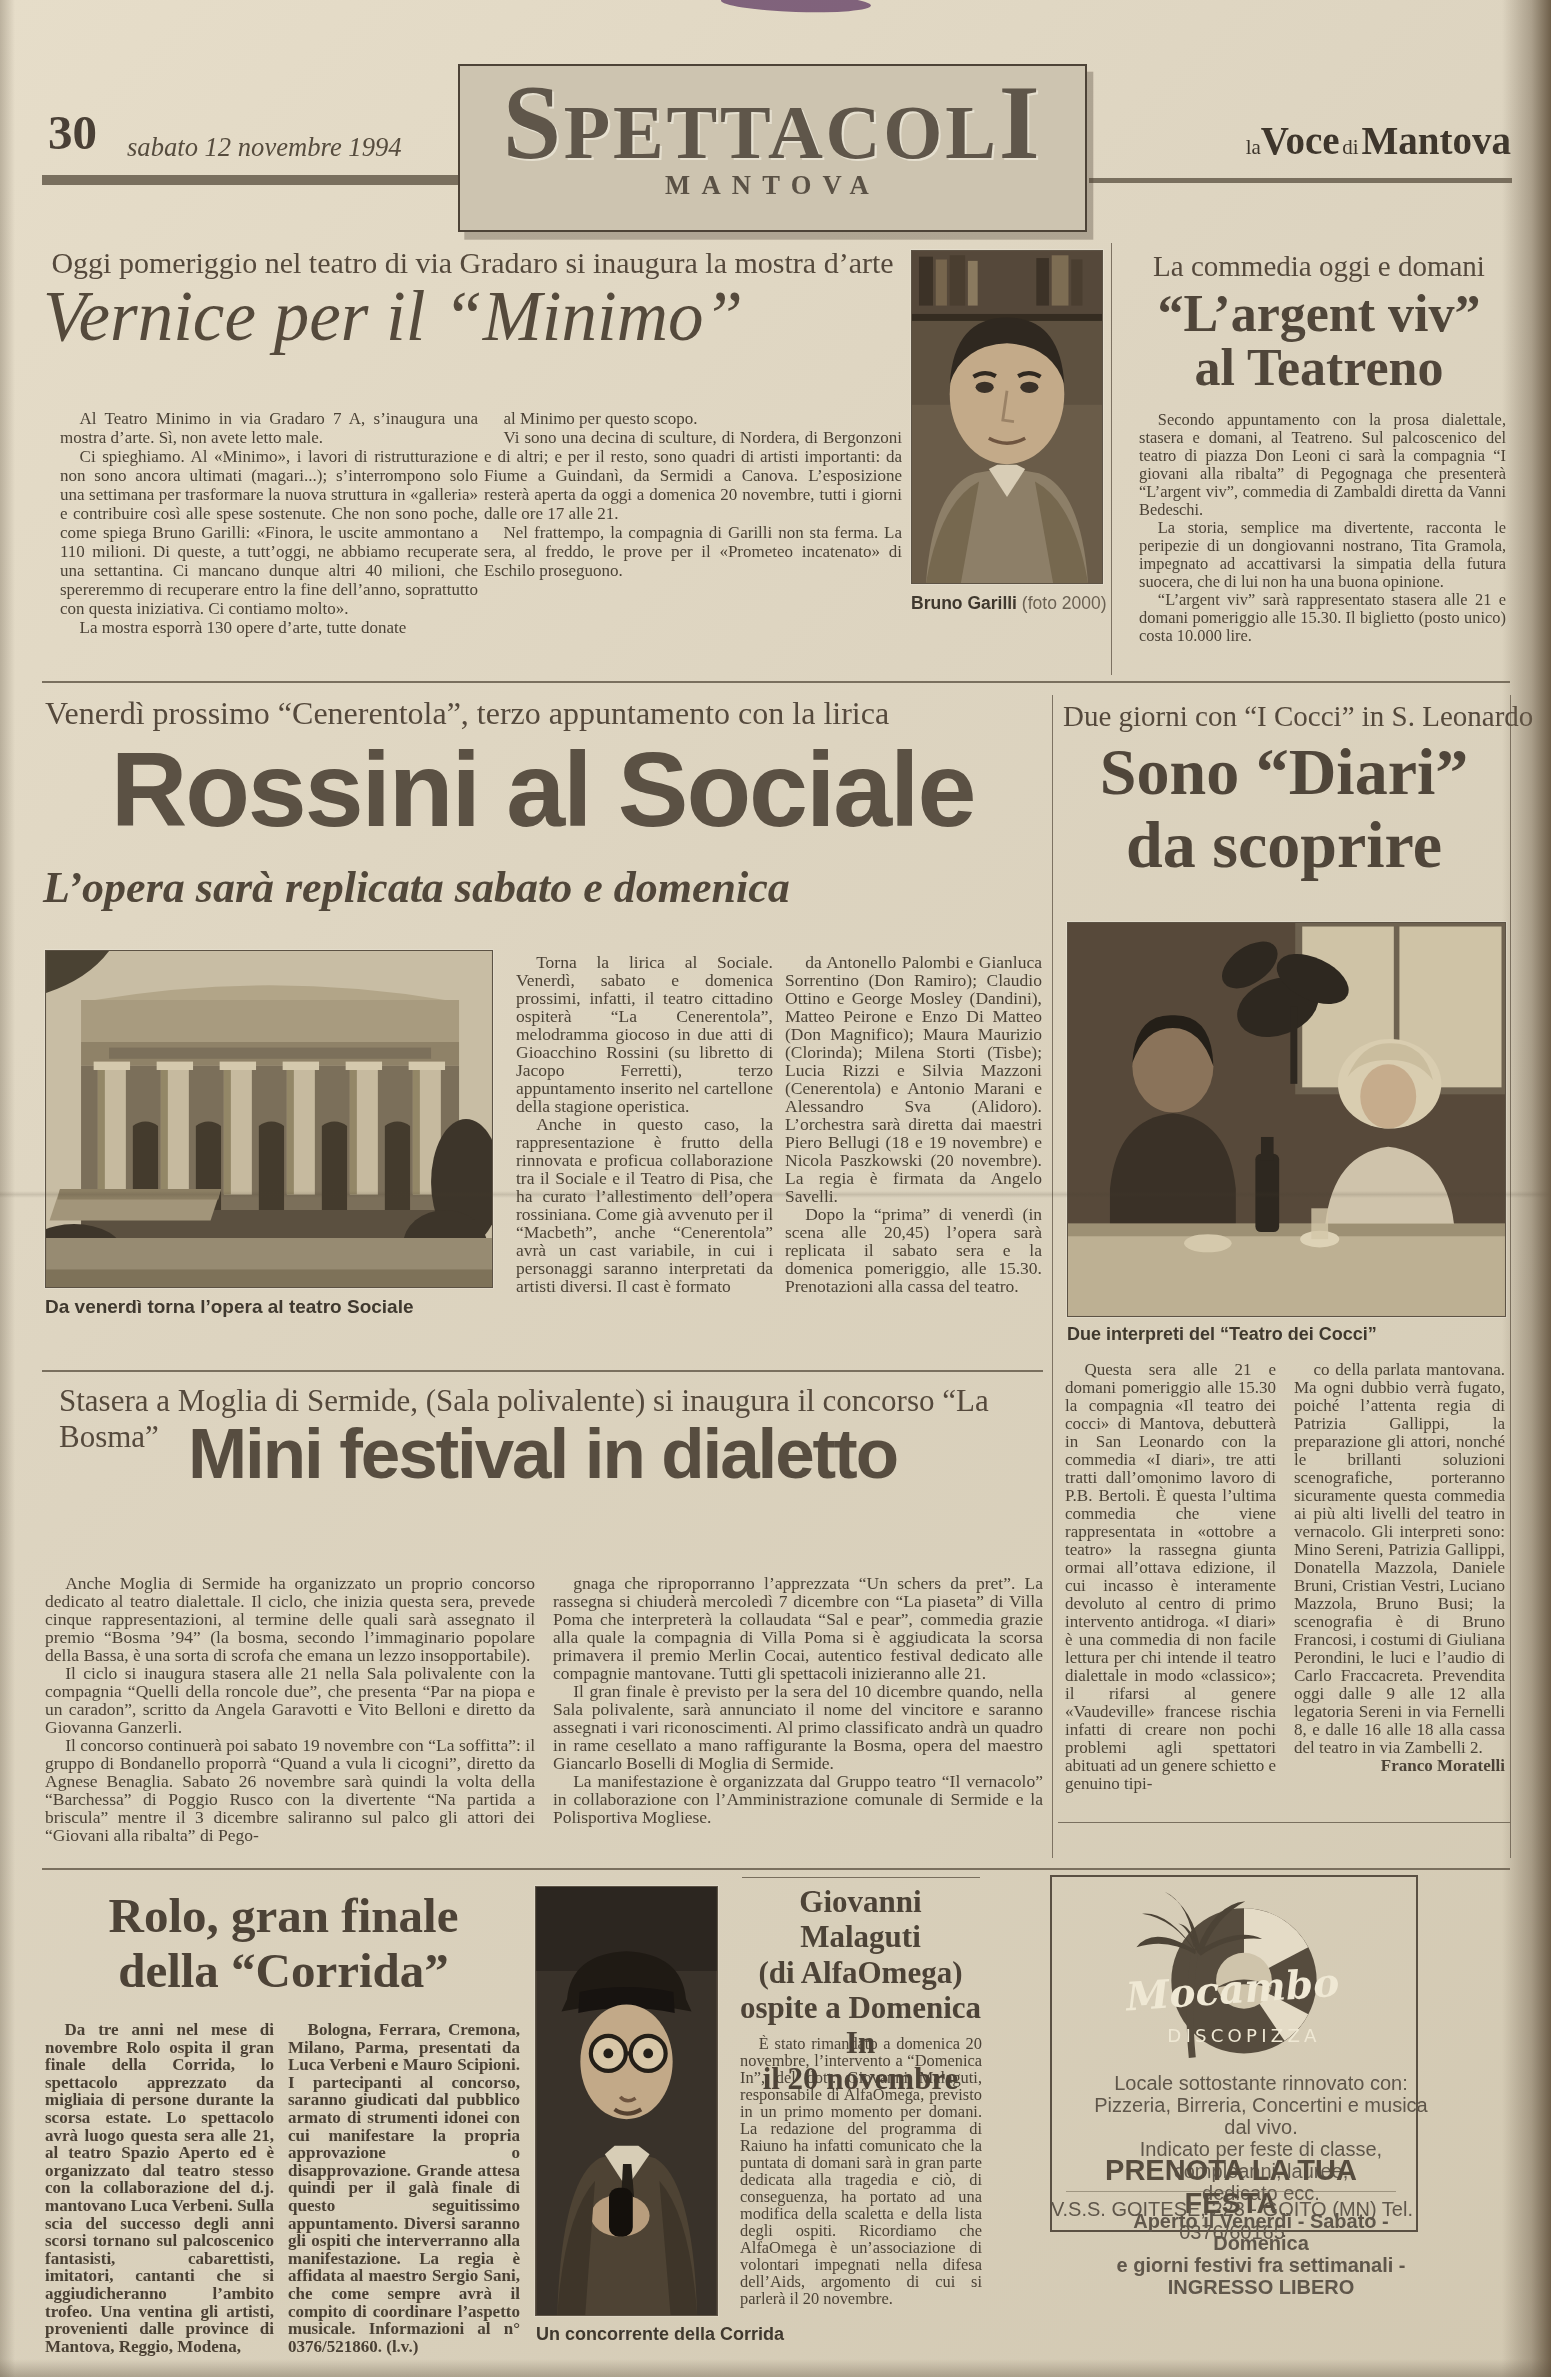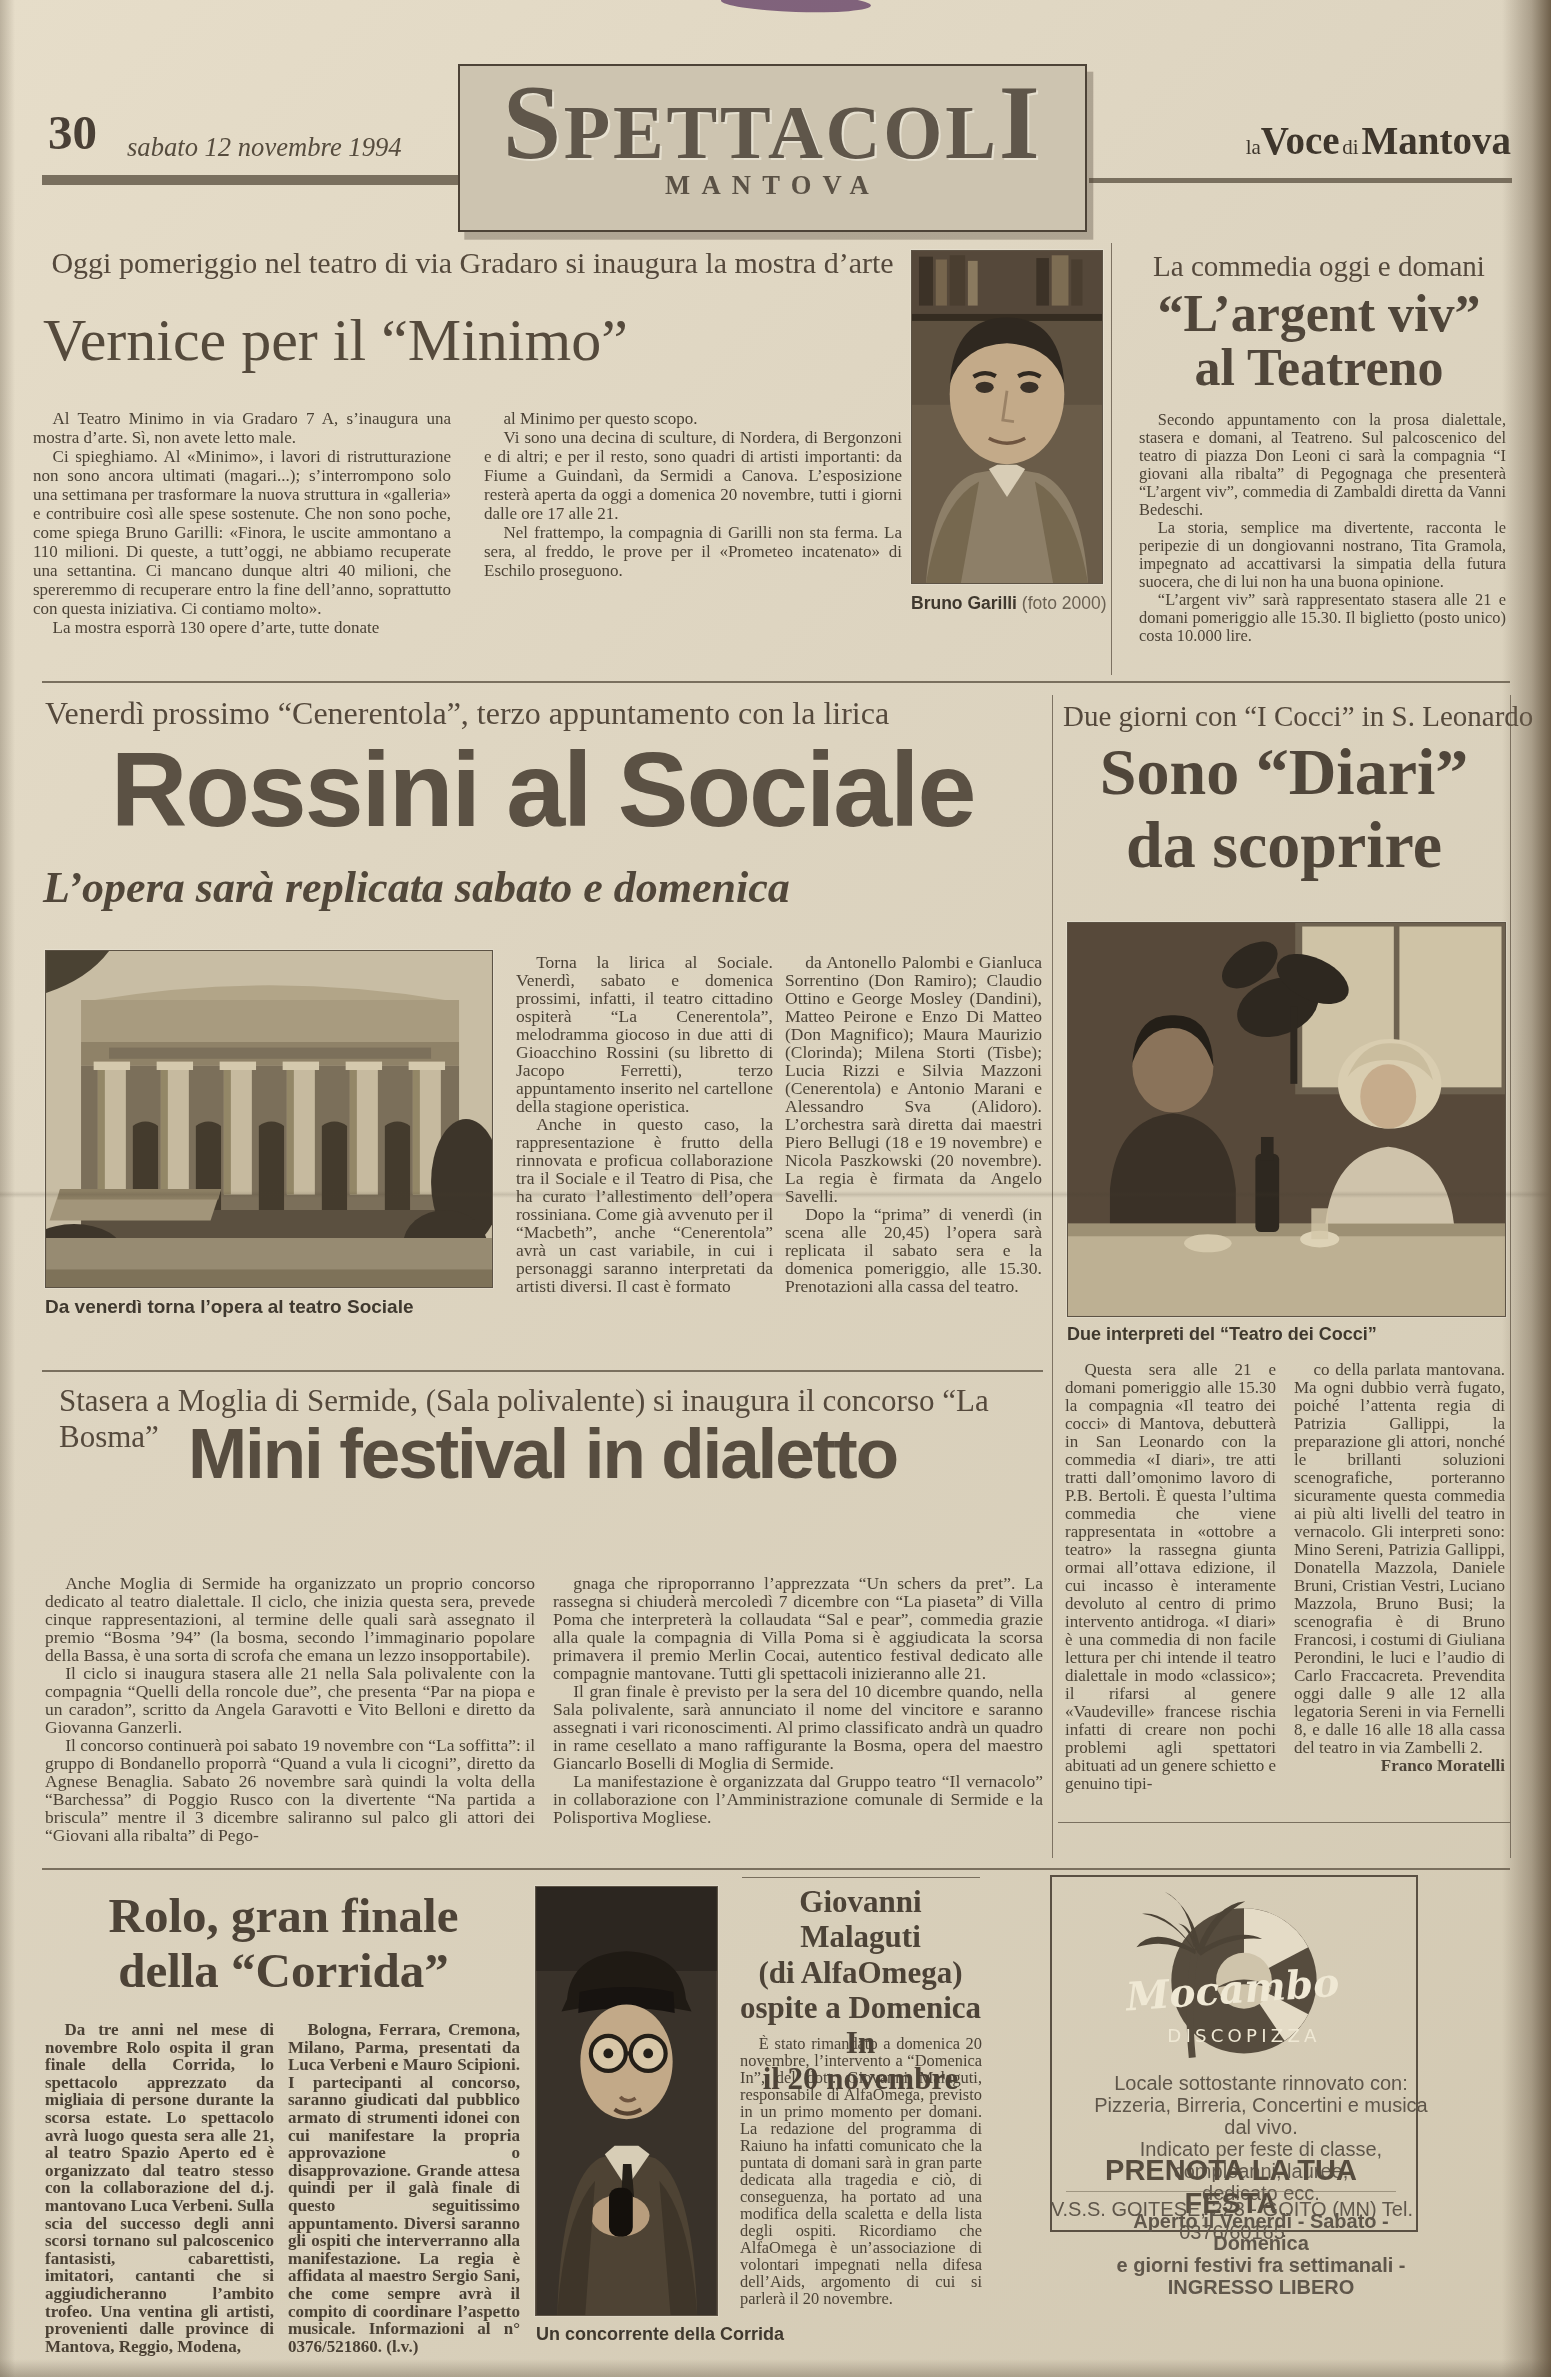"Vernice per il “Minimo”" .vern-h { font-size: 60px -> 71px; font-style: none -> italic; margin-top: 29px -> none }
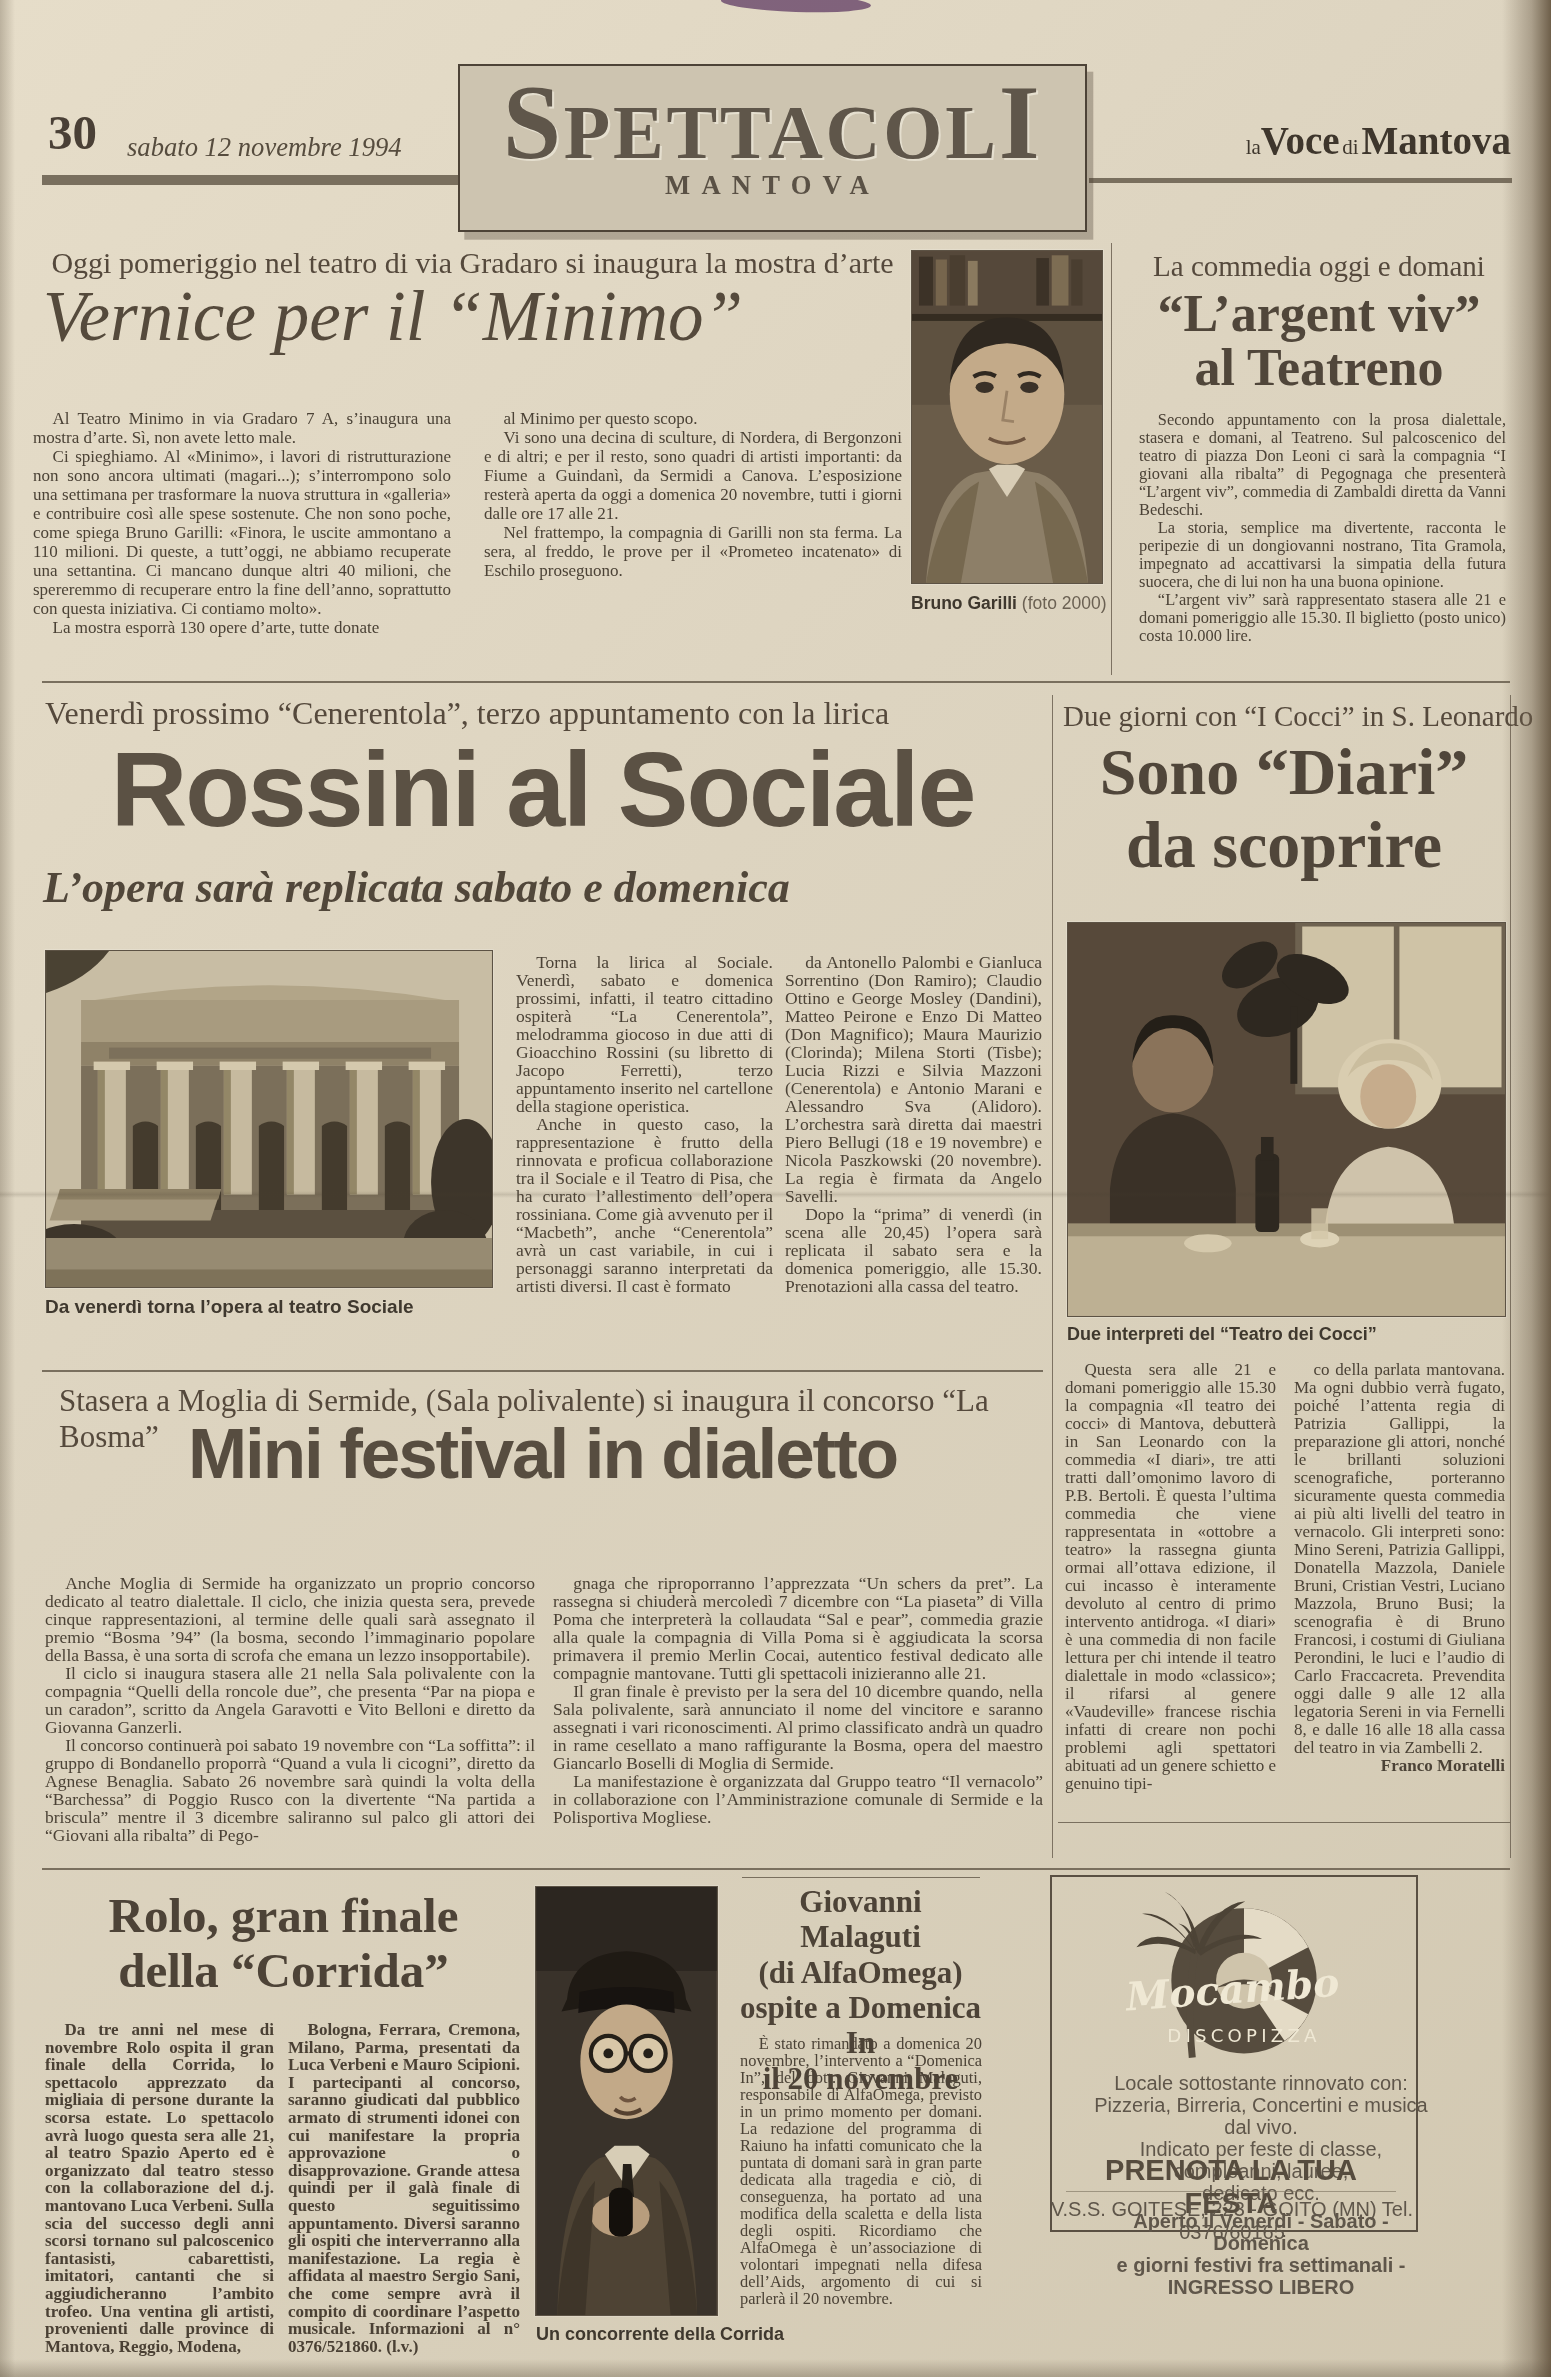"Al Teatro Minimo in via" div.abs { left: 33px -> 60px }
